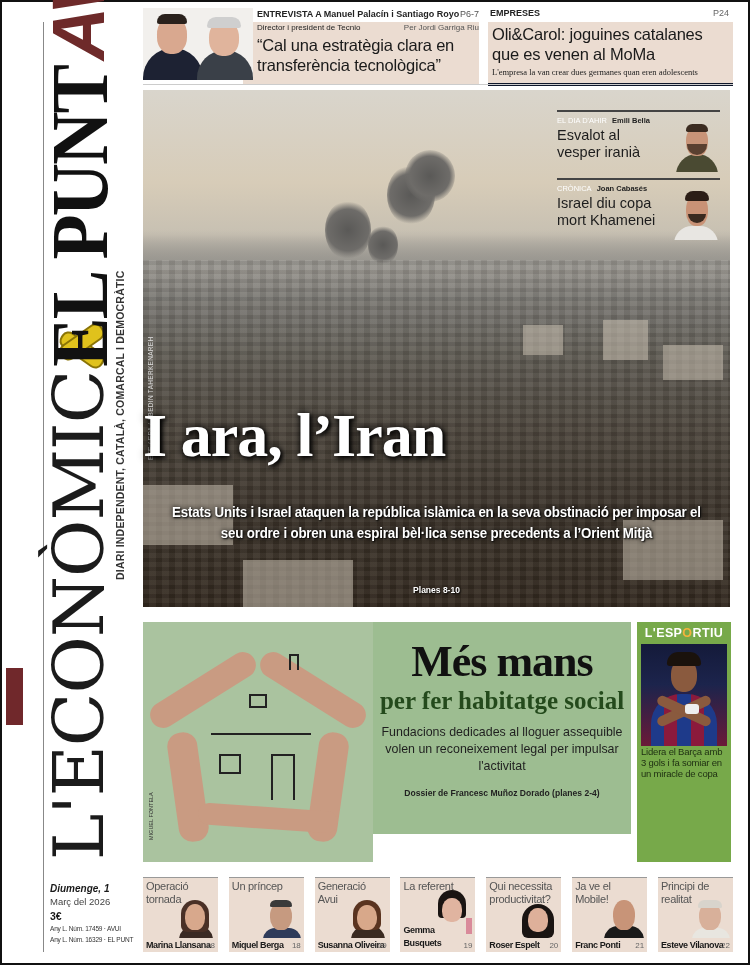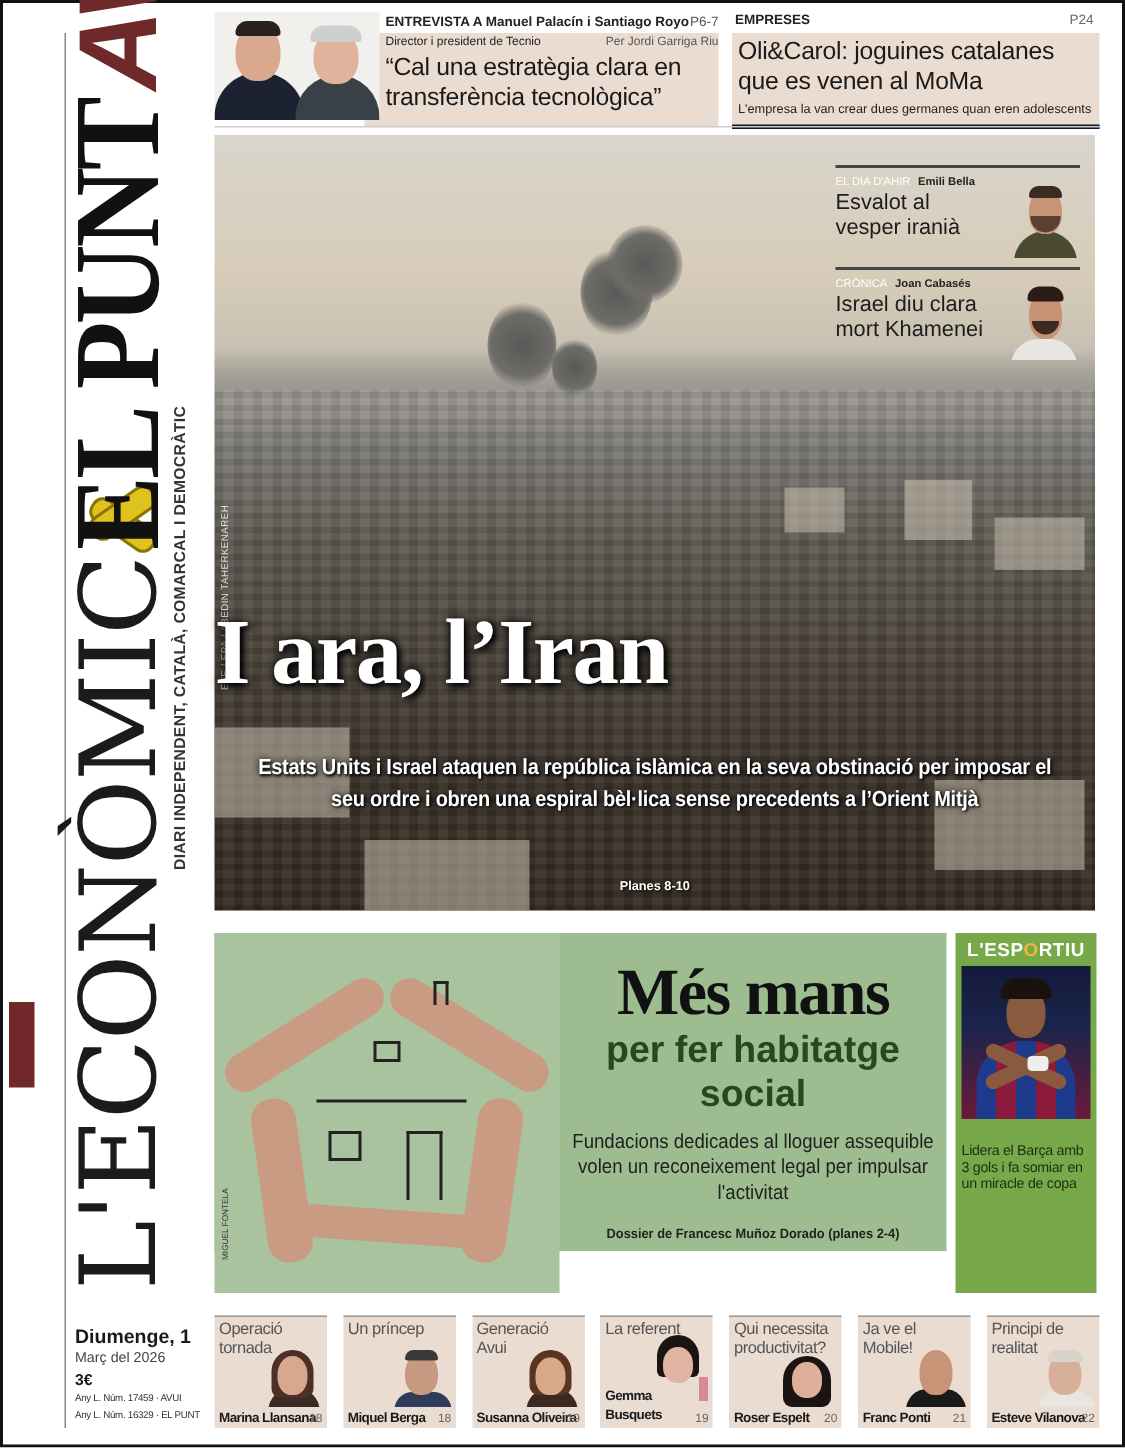"L'empresa la van crear dues" .teaser2-sub { font-family: none -> Liberation Serif, serif }
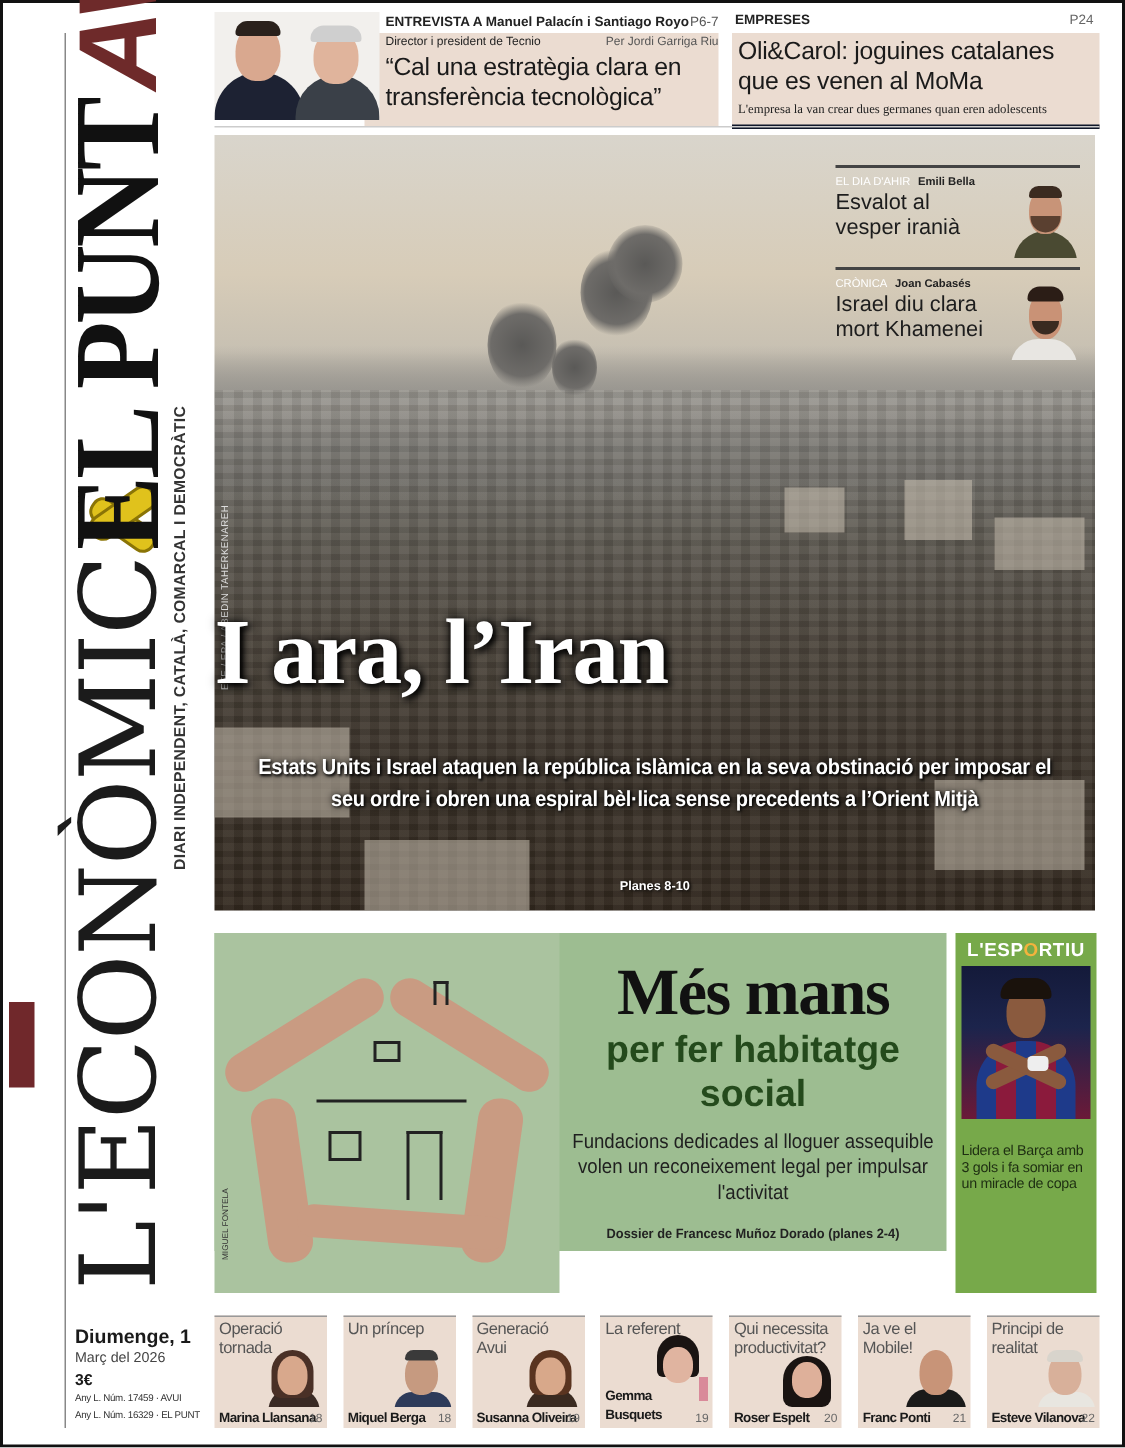"Israel diu clara mort Khamenei" div.sb-head { text: clara -> copa }
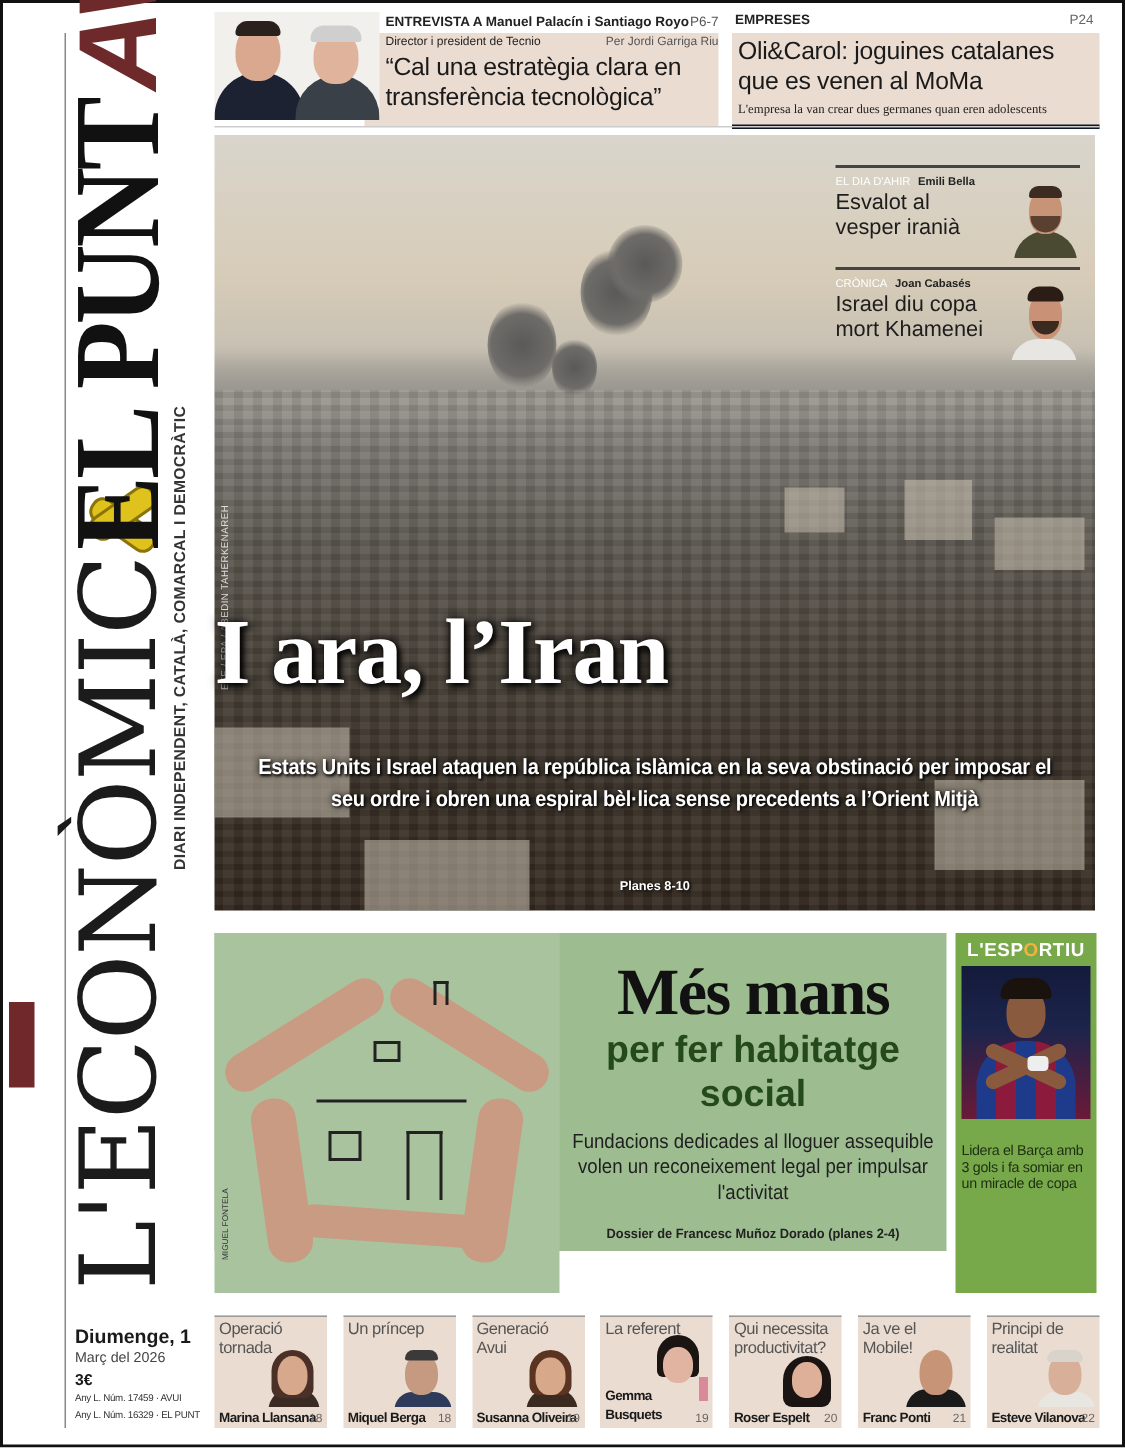"per fer habitatge social" .h-title2 { font-family: Liberation Sans, sans-serif -> Liberation Serif, serif }
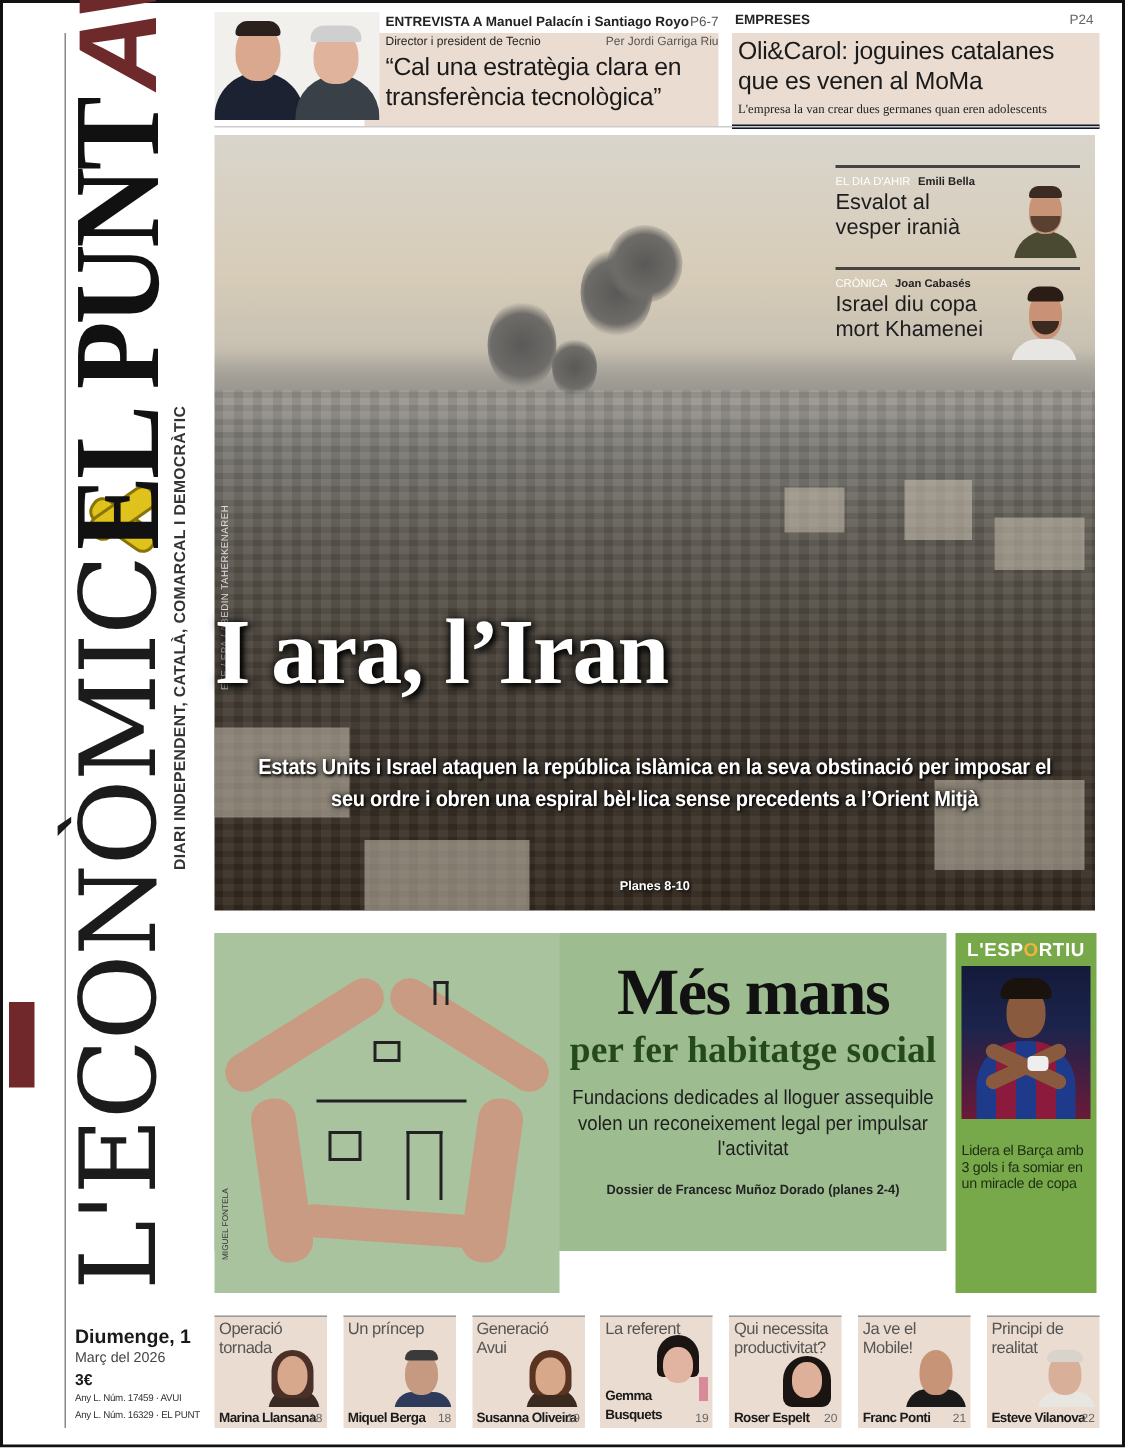"Lidera el Barça amb 3" .esp-sub { margin-top: 16px -> 0 }
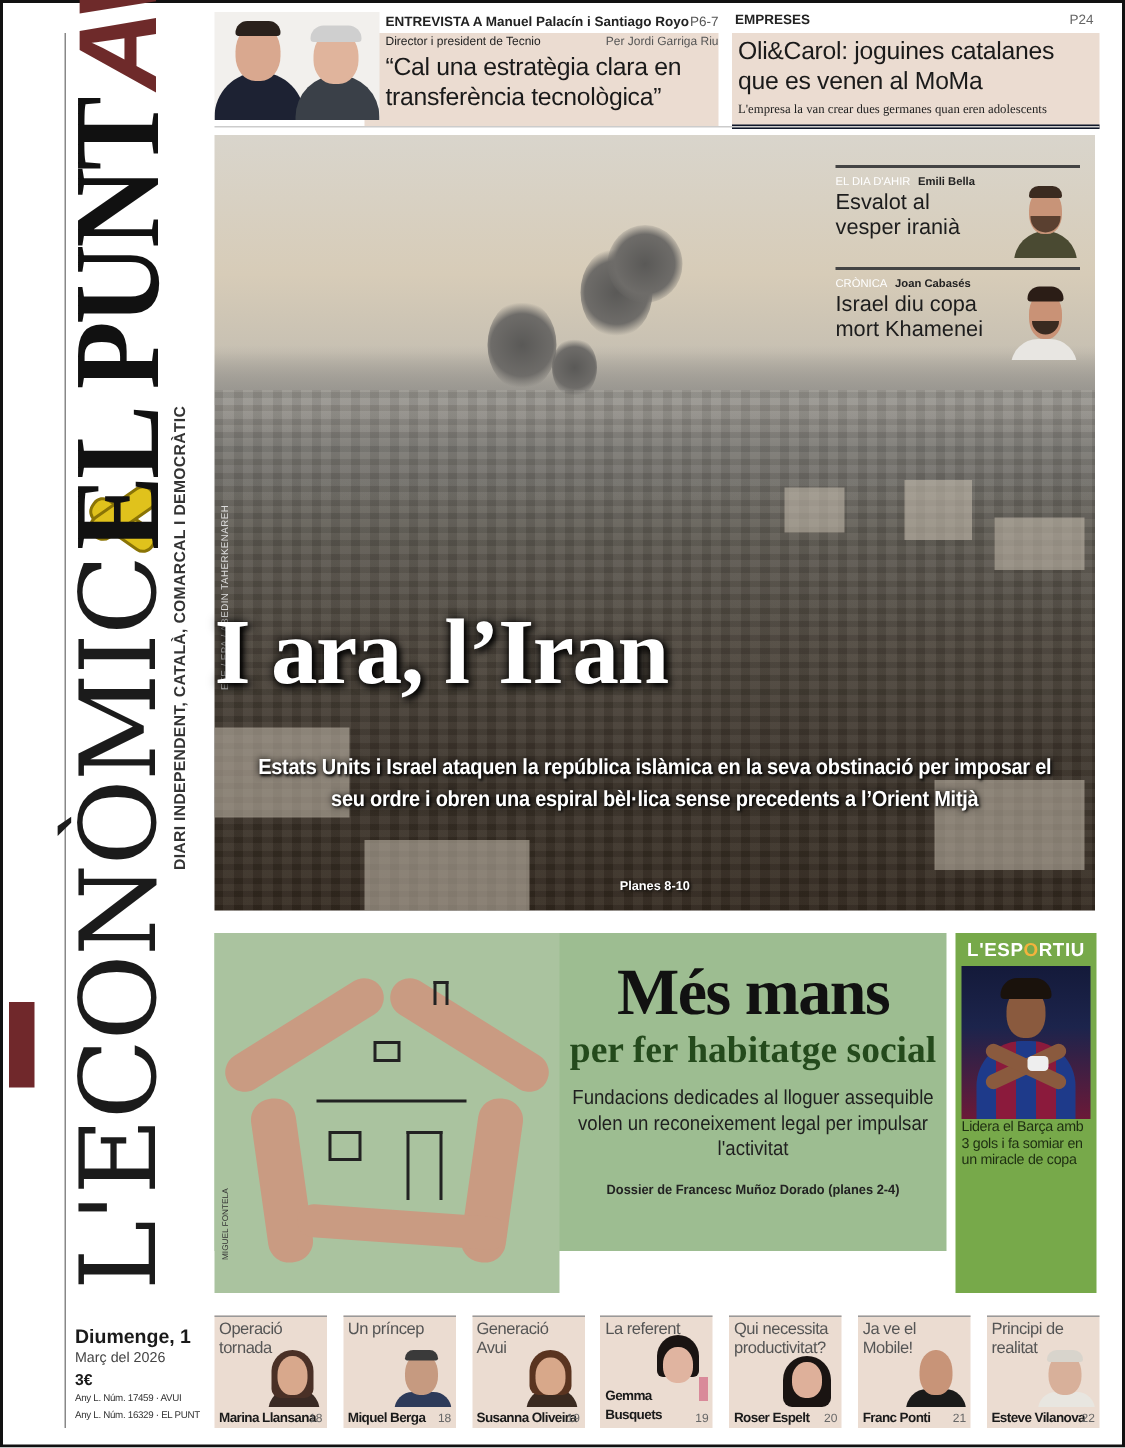"Diumenge, 1" .date-day { font-size: 13px -> 10px; font-style: none -> italic }
